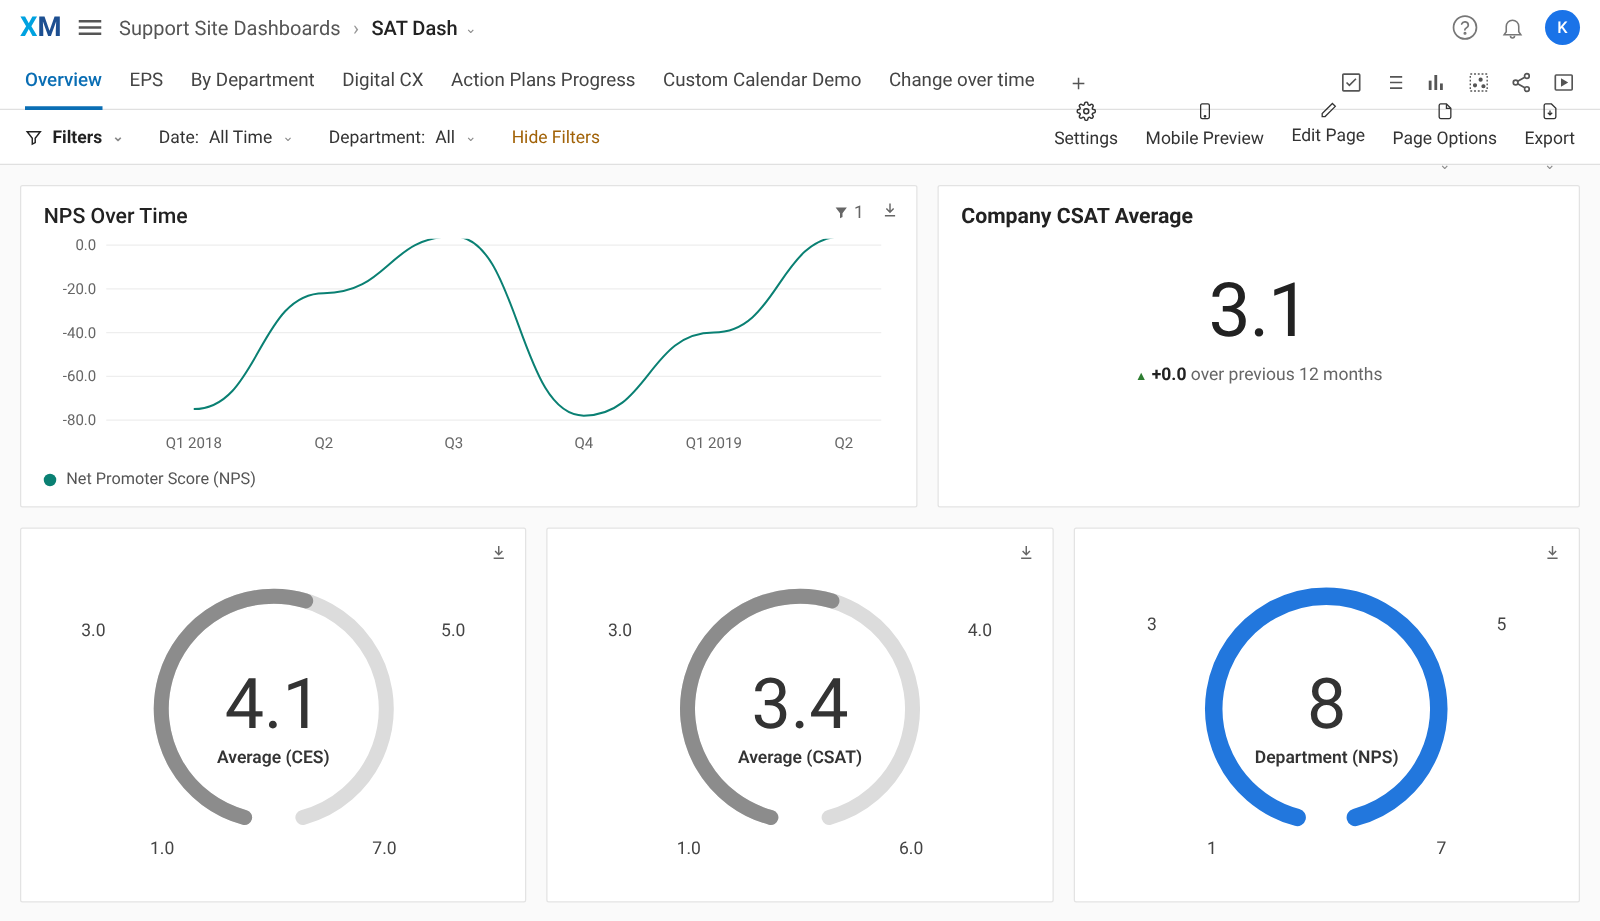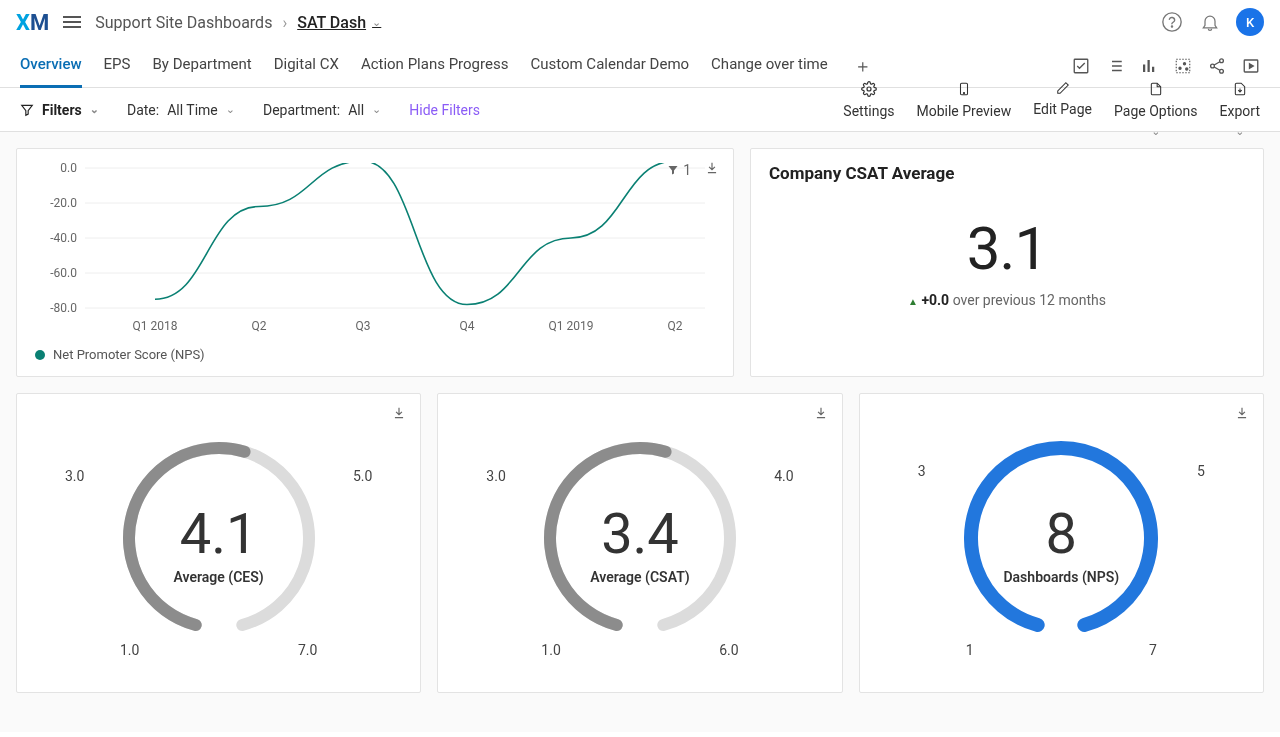"SAT Dash" .breadcrumb .current { text-decoration: underline -> none }
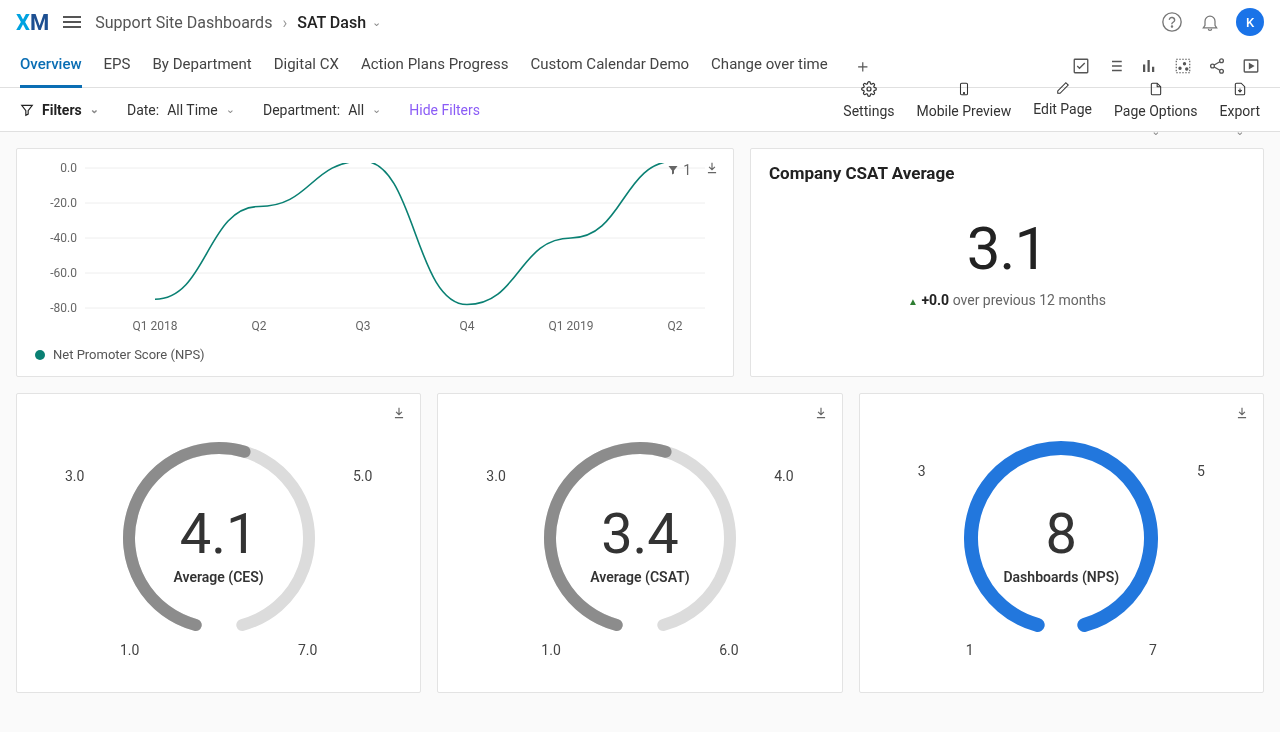"Hide Filters" .hide-filters { color: #8b5cf6 -> #a16207 }
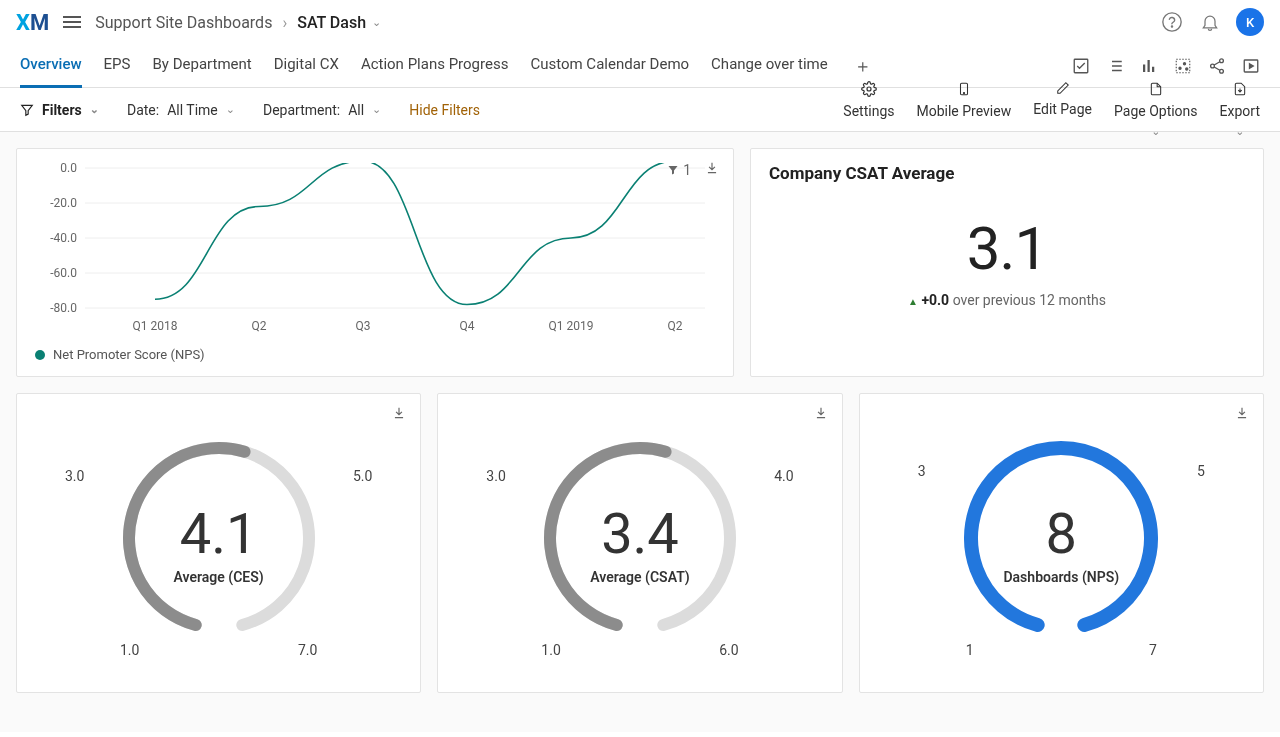"NPS Over Time" div.card-title { html: none -> <div>NPS Over Time</div> }
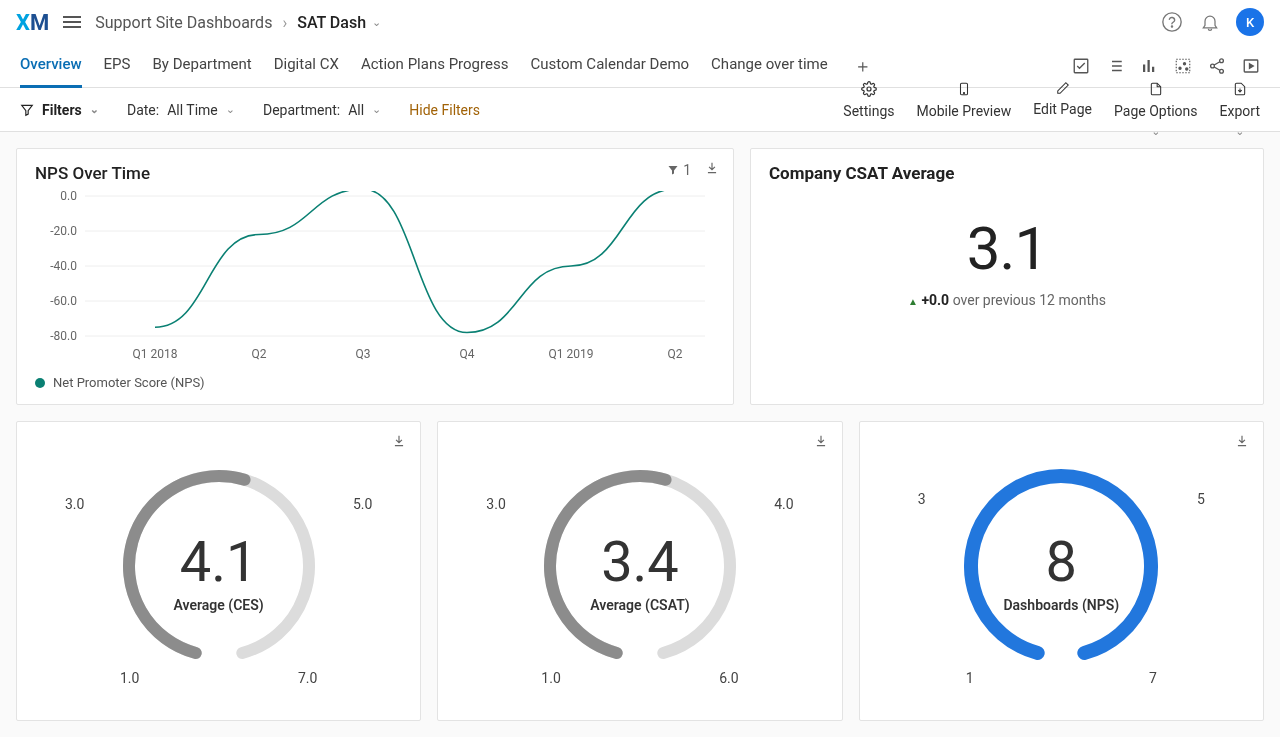"Dashboards (NPS)" div.gauge-lbl { text: Dashboards -> Department }
